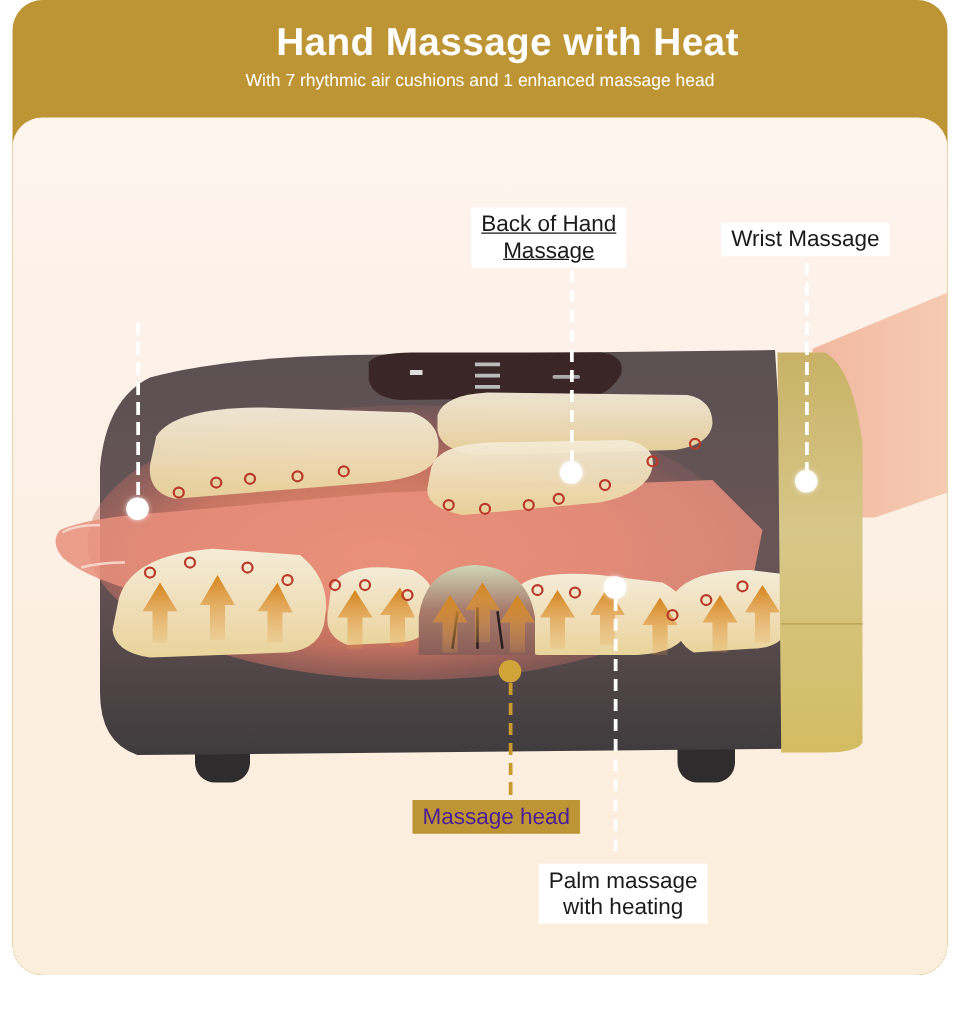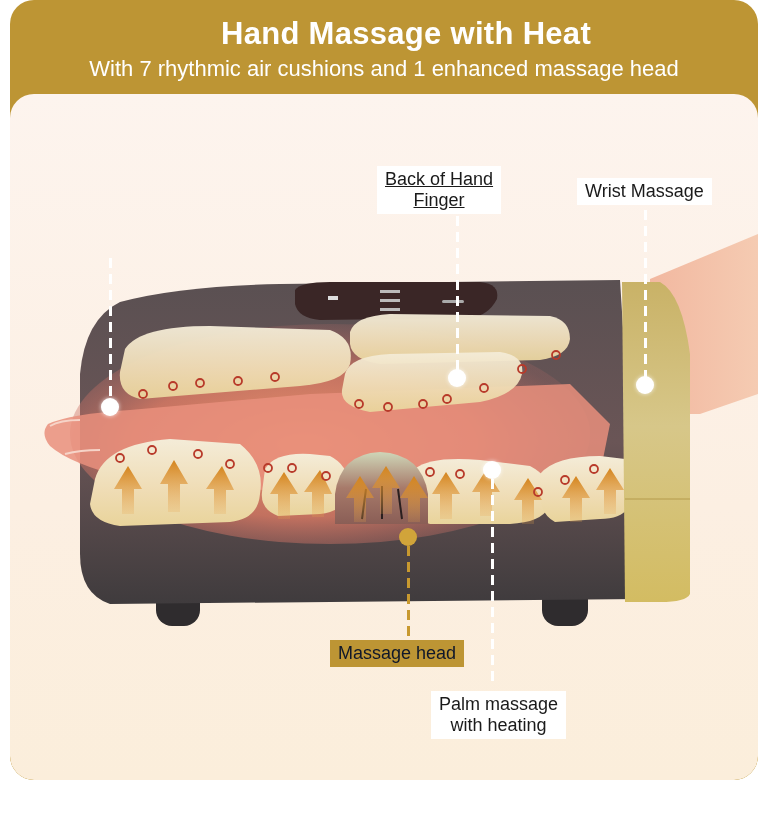"With 7 rhythmic air cushions" .subtitle { font-size: 22px -> 14px }
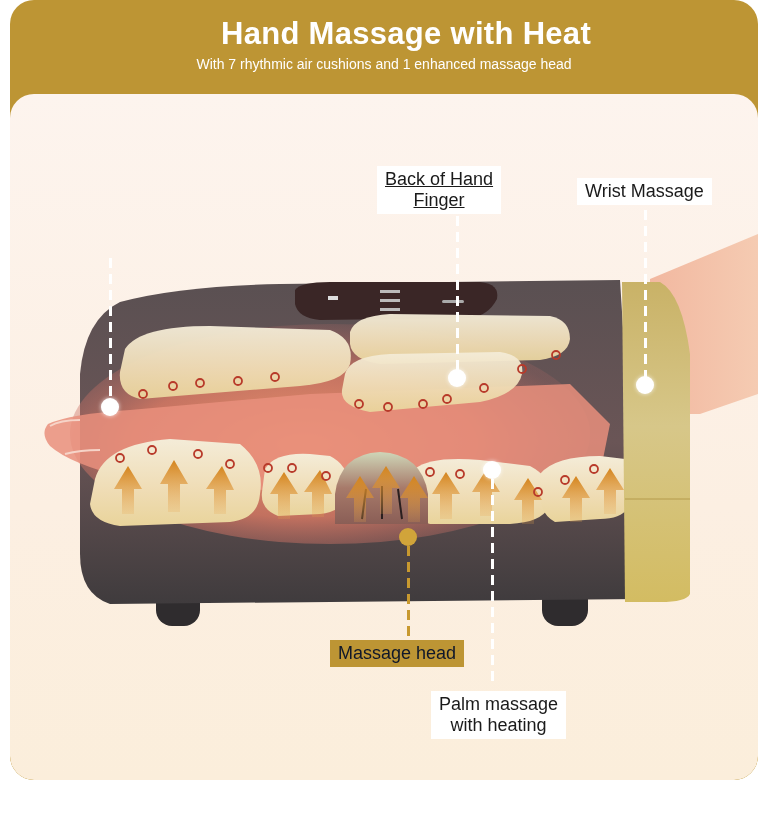"Finger" div { text: Finger -> Massage }
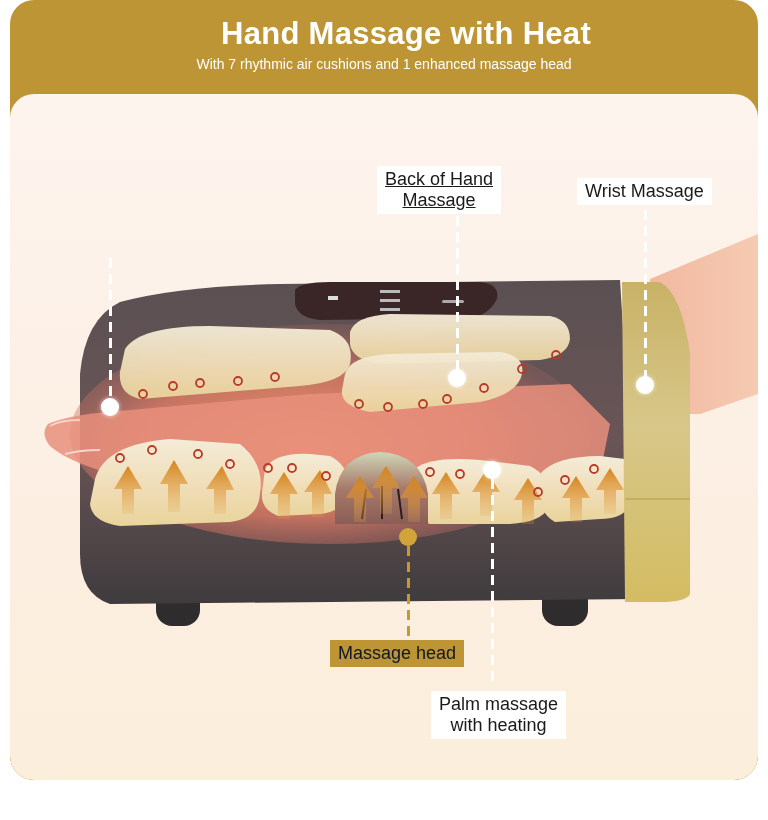"Massage head" .label.gold { color: #0f172a -> #4c1d95 }
